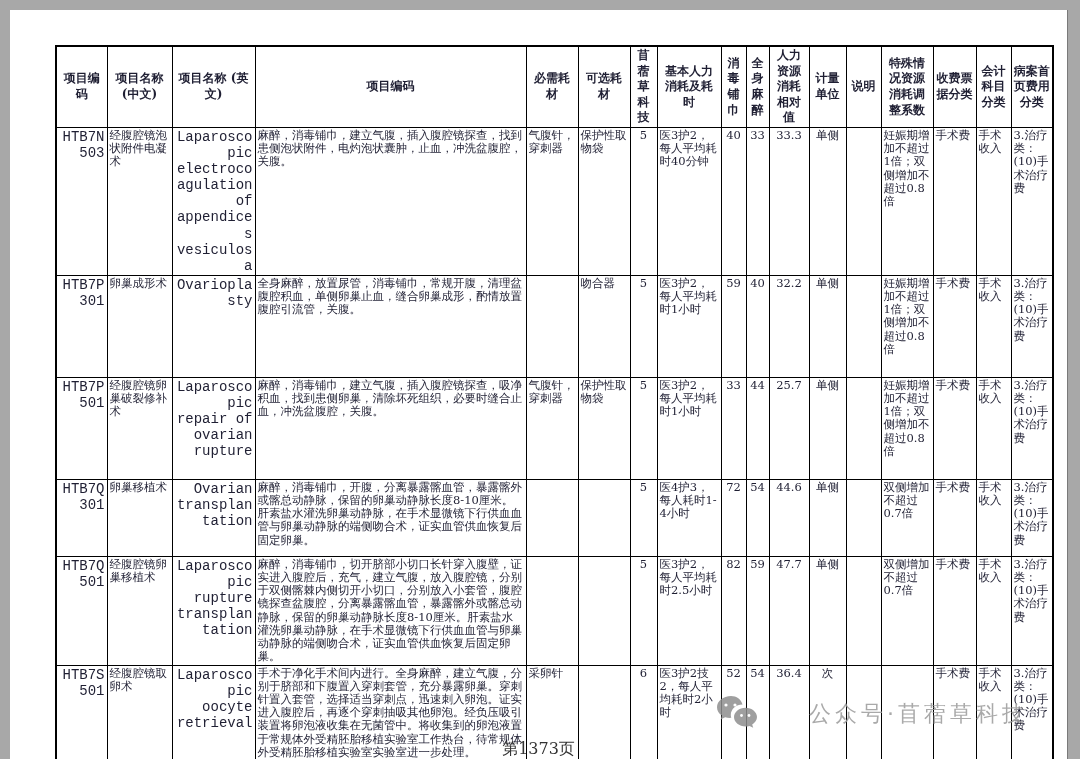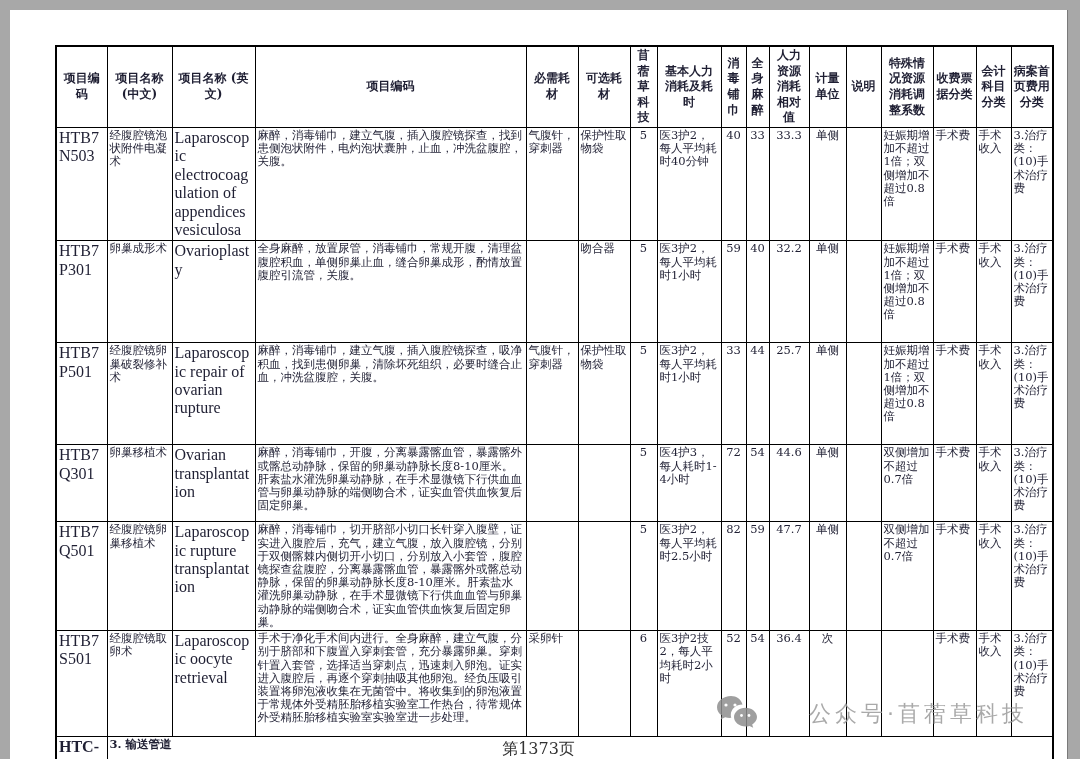"HTB7N503" .mono { font-family: Liberation Serif, serif -> Liberation Mono, monospace; font-size: 16px -> 14px; text-align: none -> right }
